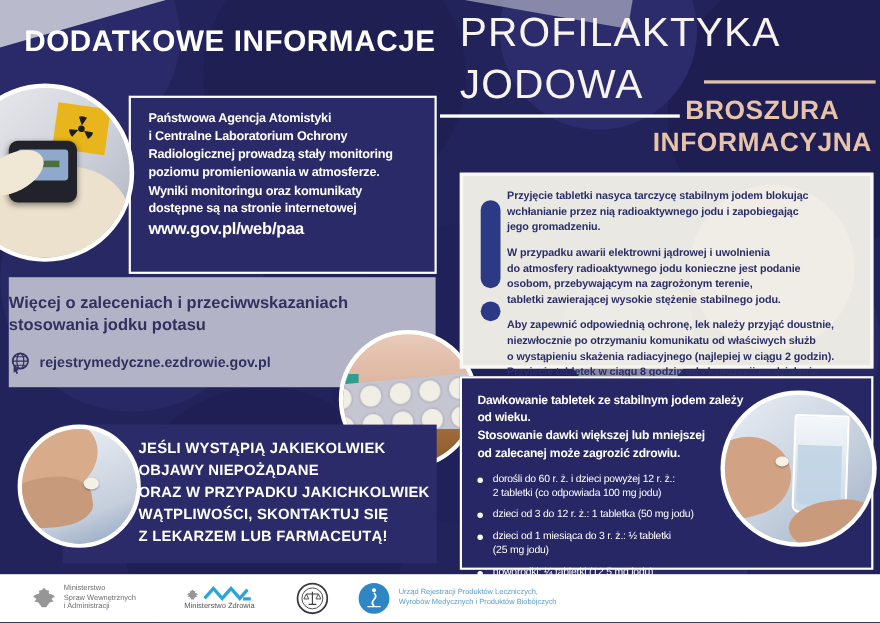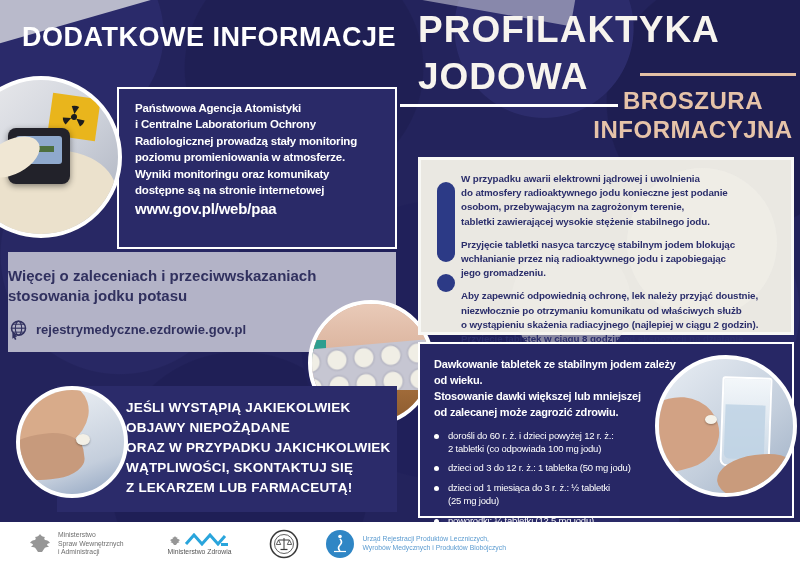"PROFILAKTYKA" .main-title { font-weight: bold -> normal }
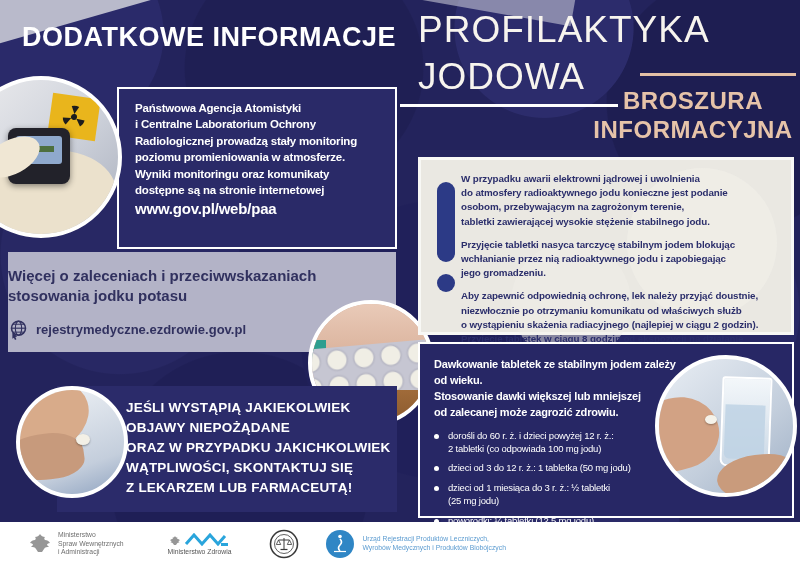"W przypadku awarii elektrowni jądrowej" p.pre { order: before "Przyjęcie tabletki nasyca tarczycę" -> after "Przyjęcie tabletki nasyca tarczycę" }
